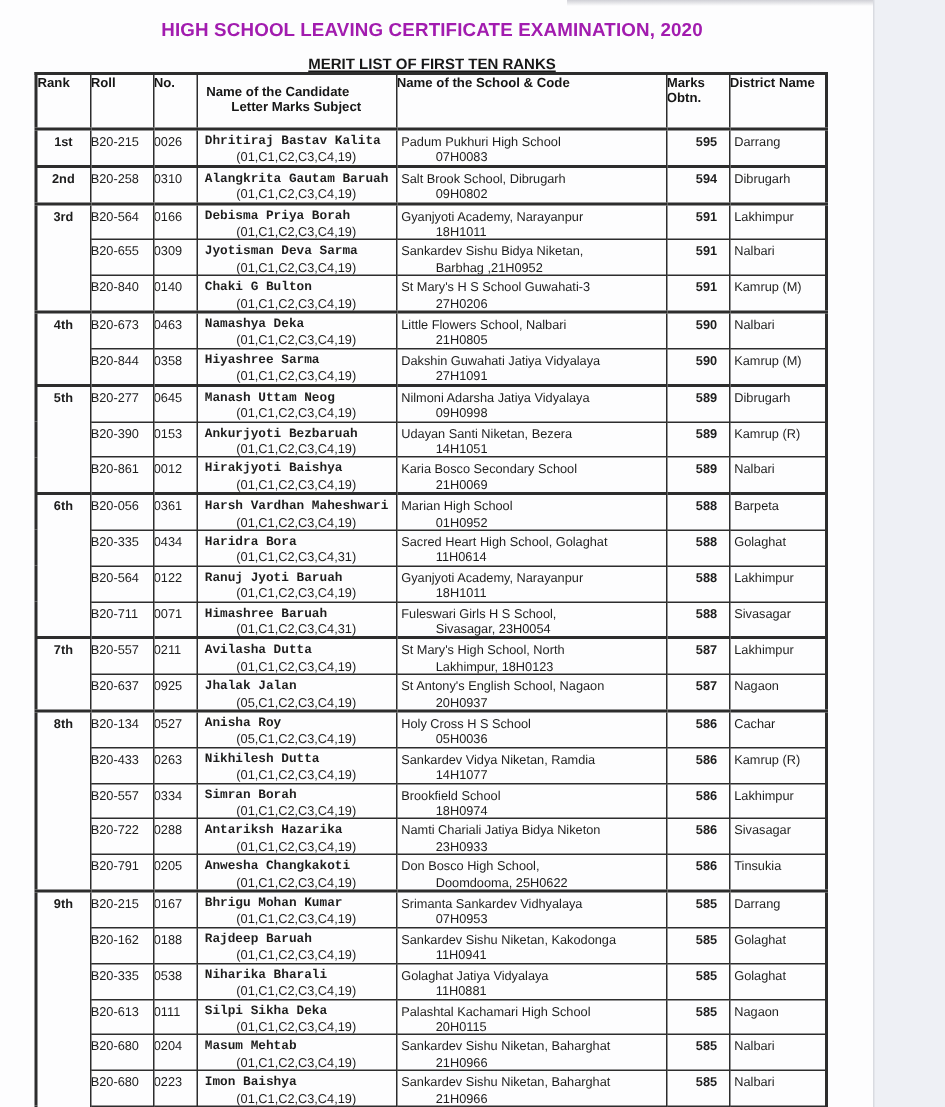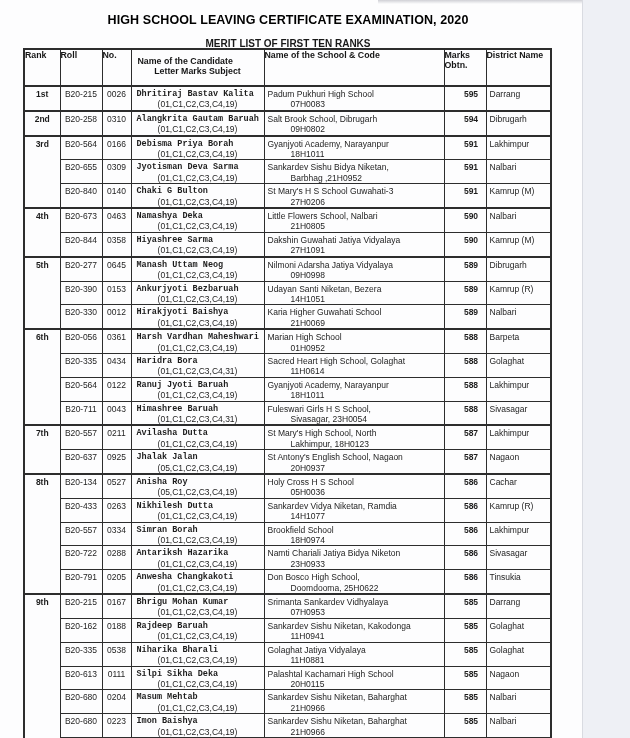"HIGH SCHOOL LEAVING CERTIFICATE" .page-title { color: #000000 -> #a21caf }
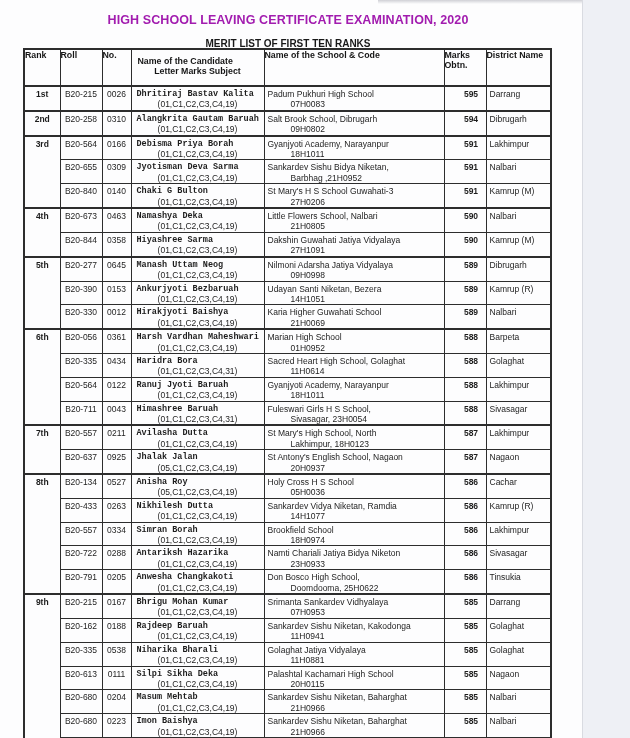"B20-215" td.roll,td.no { text-align: center -> left }
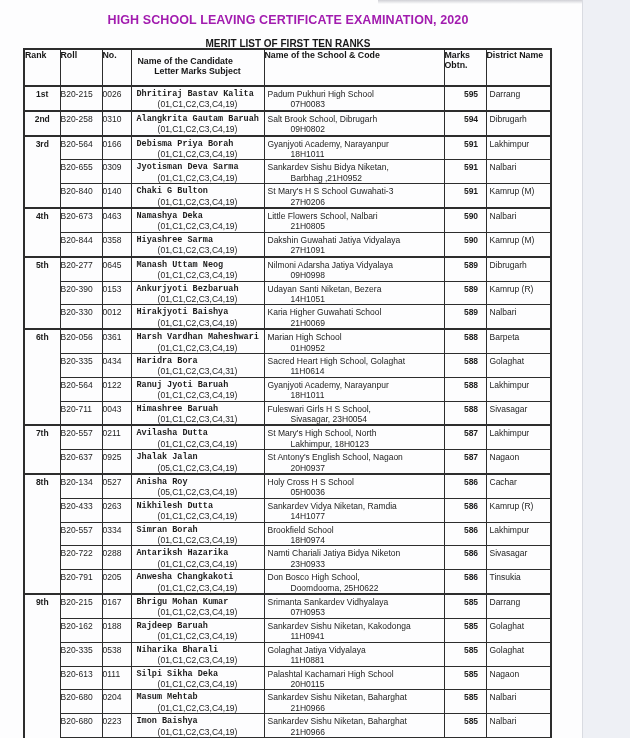"B20-330" td.roll { text: B20-330 -> B20-861 }
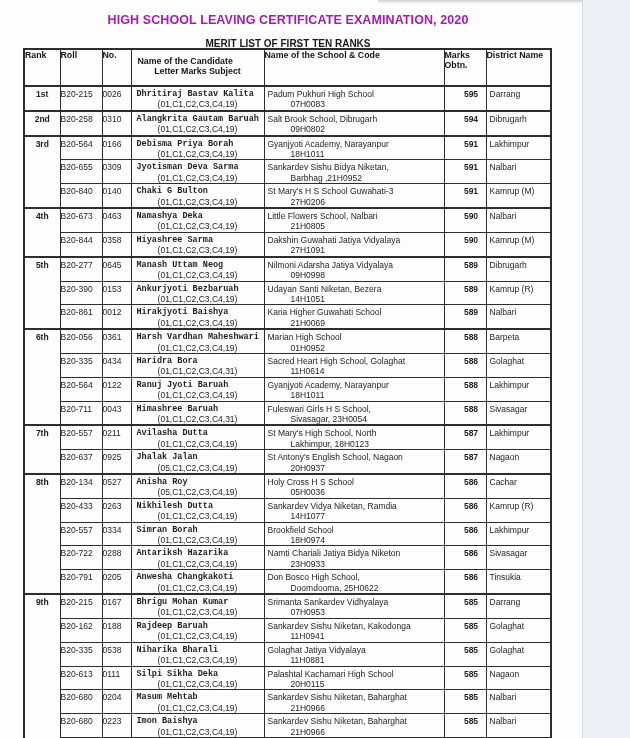"Karia Higher Guwahati School" div.s1 { text: Higher Guwahati -> Bosco Secondary }
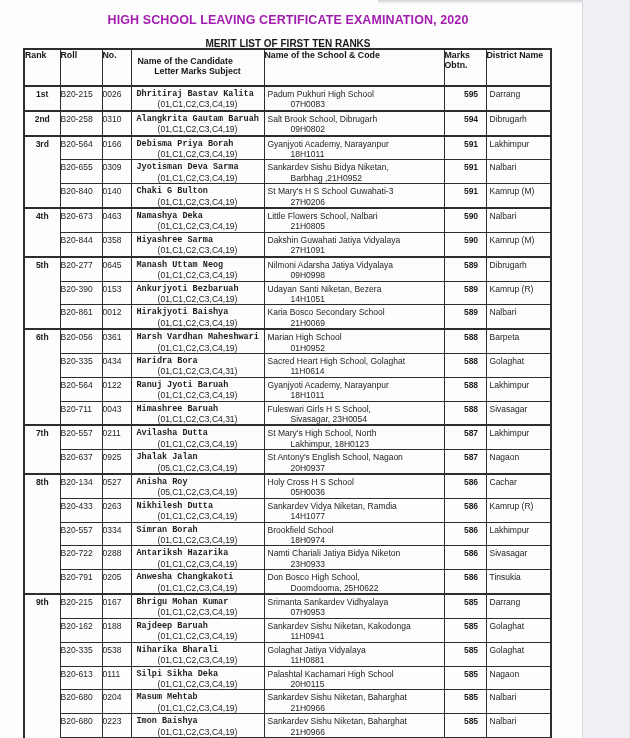"0043" td.no { text: 0043 -> 0071 }
